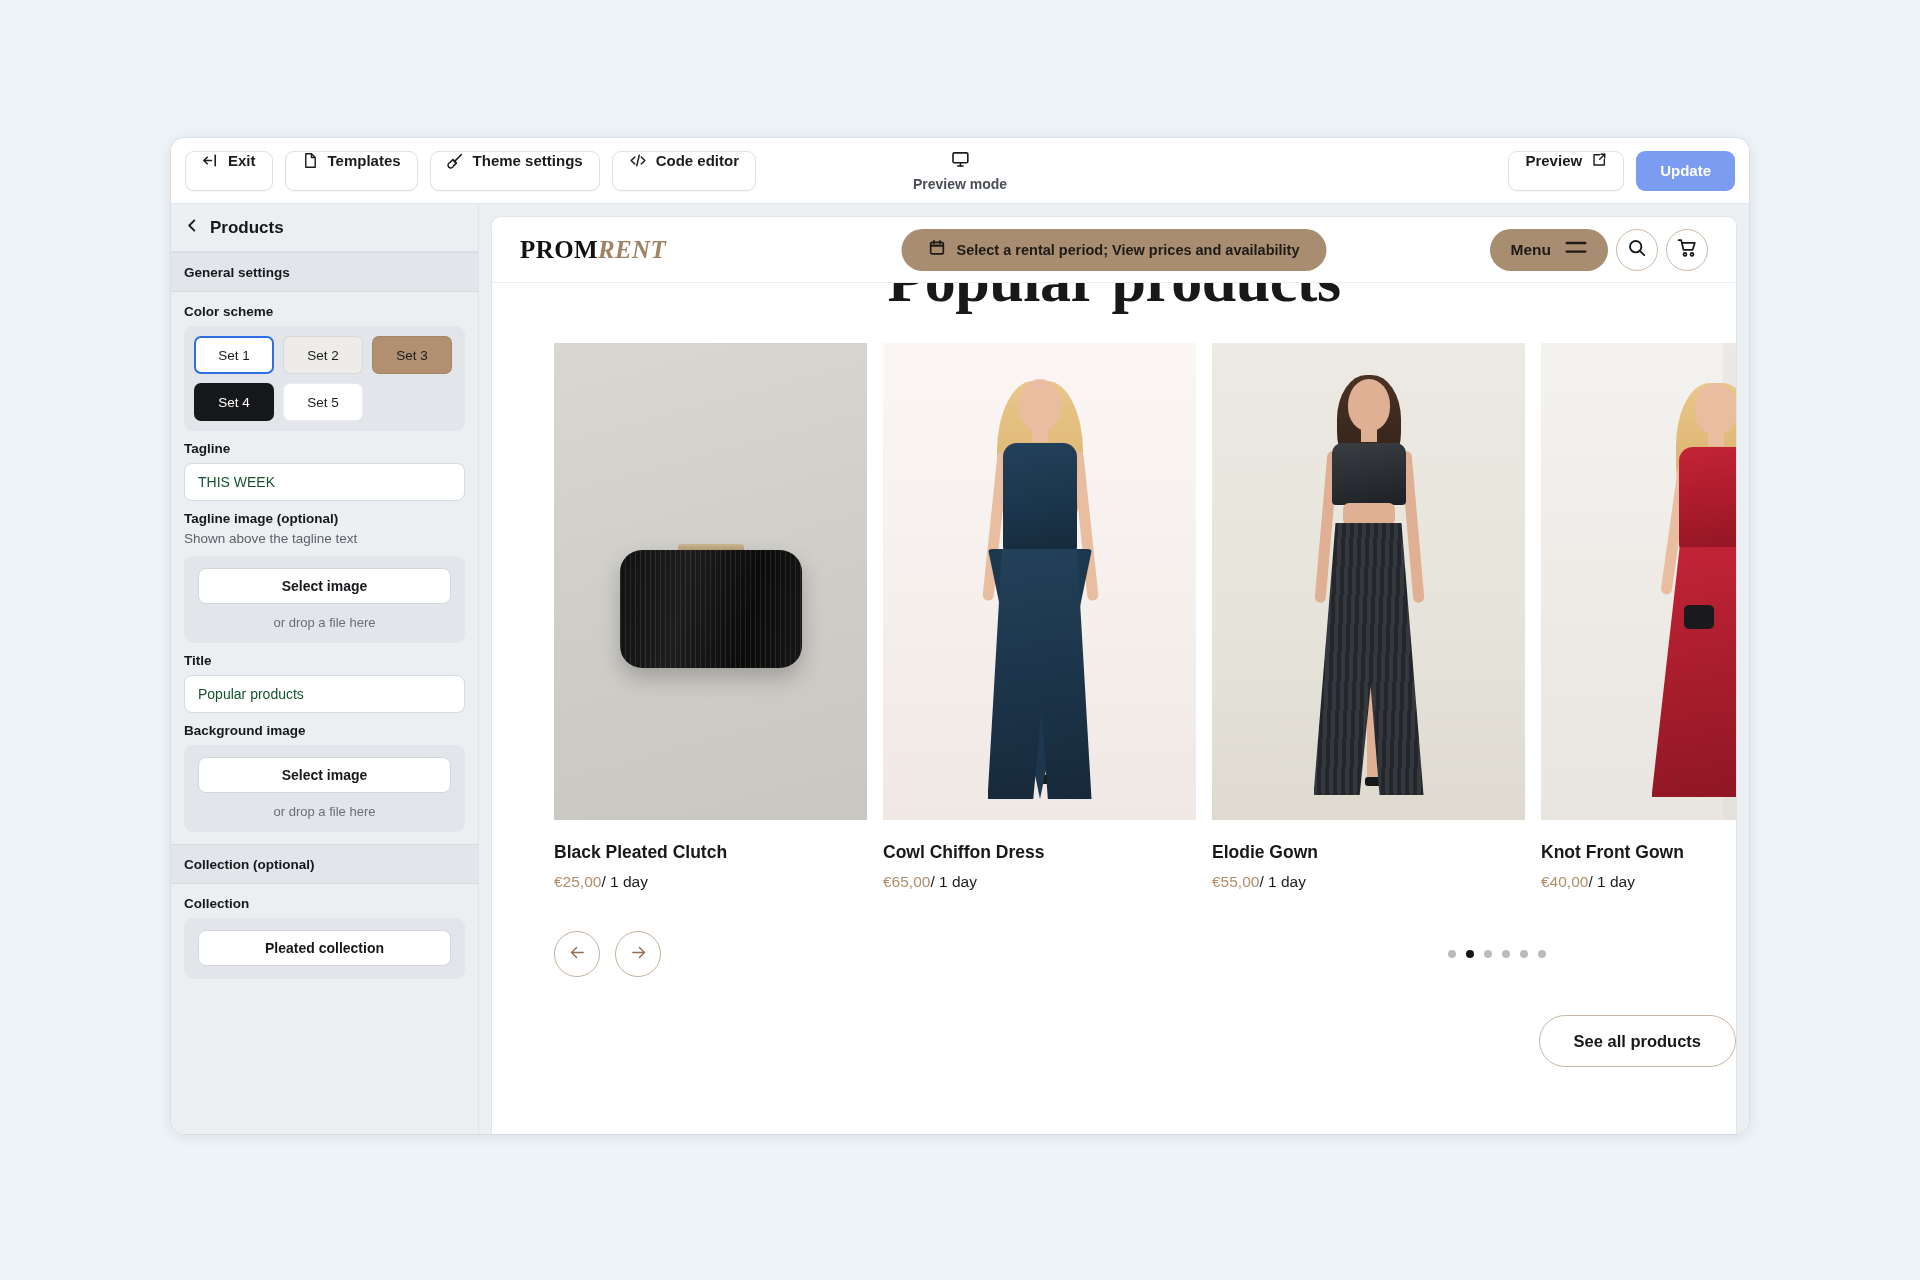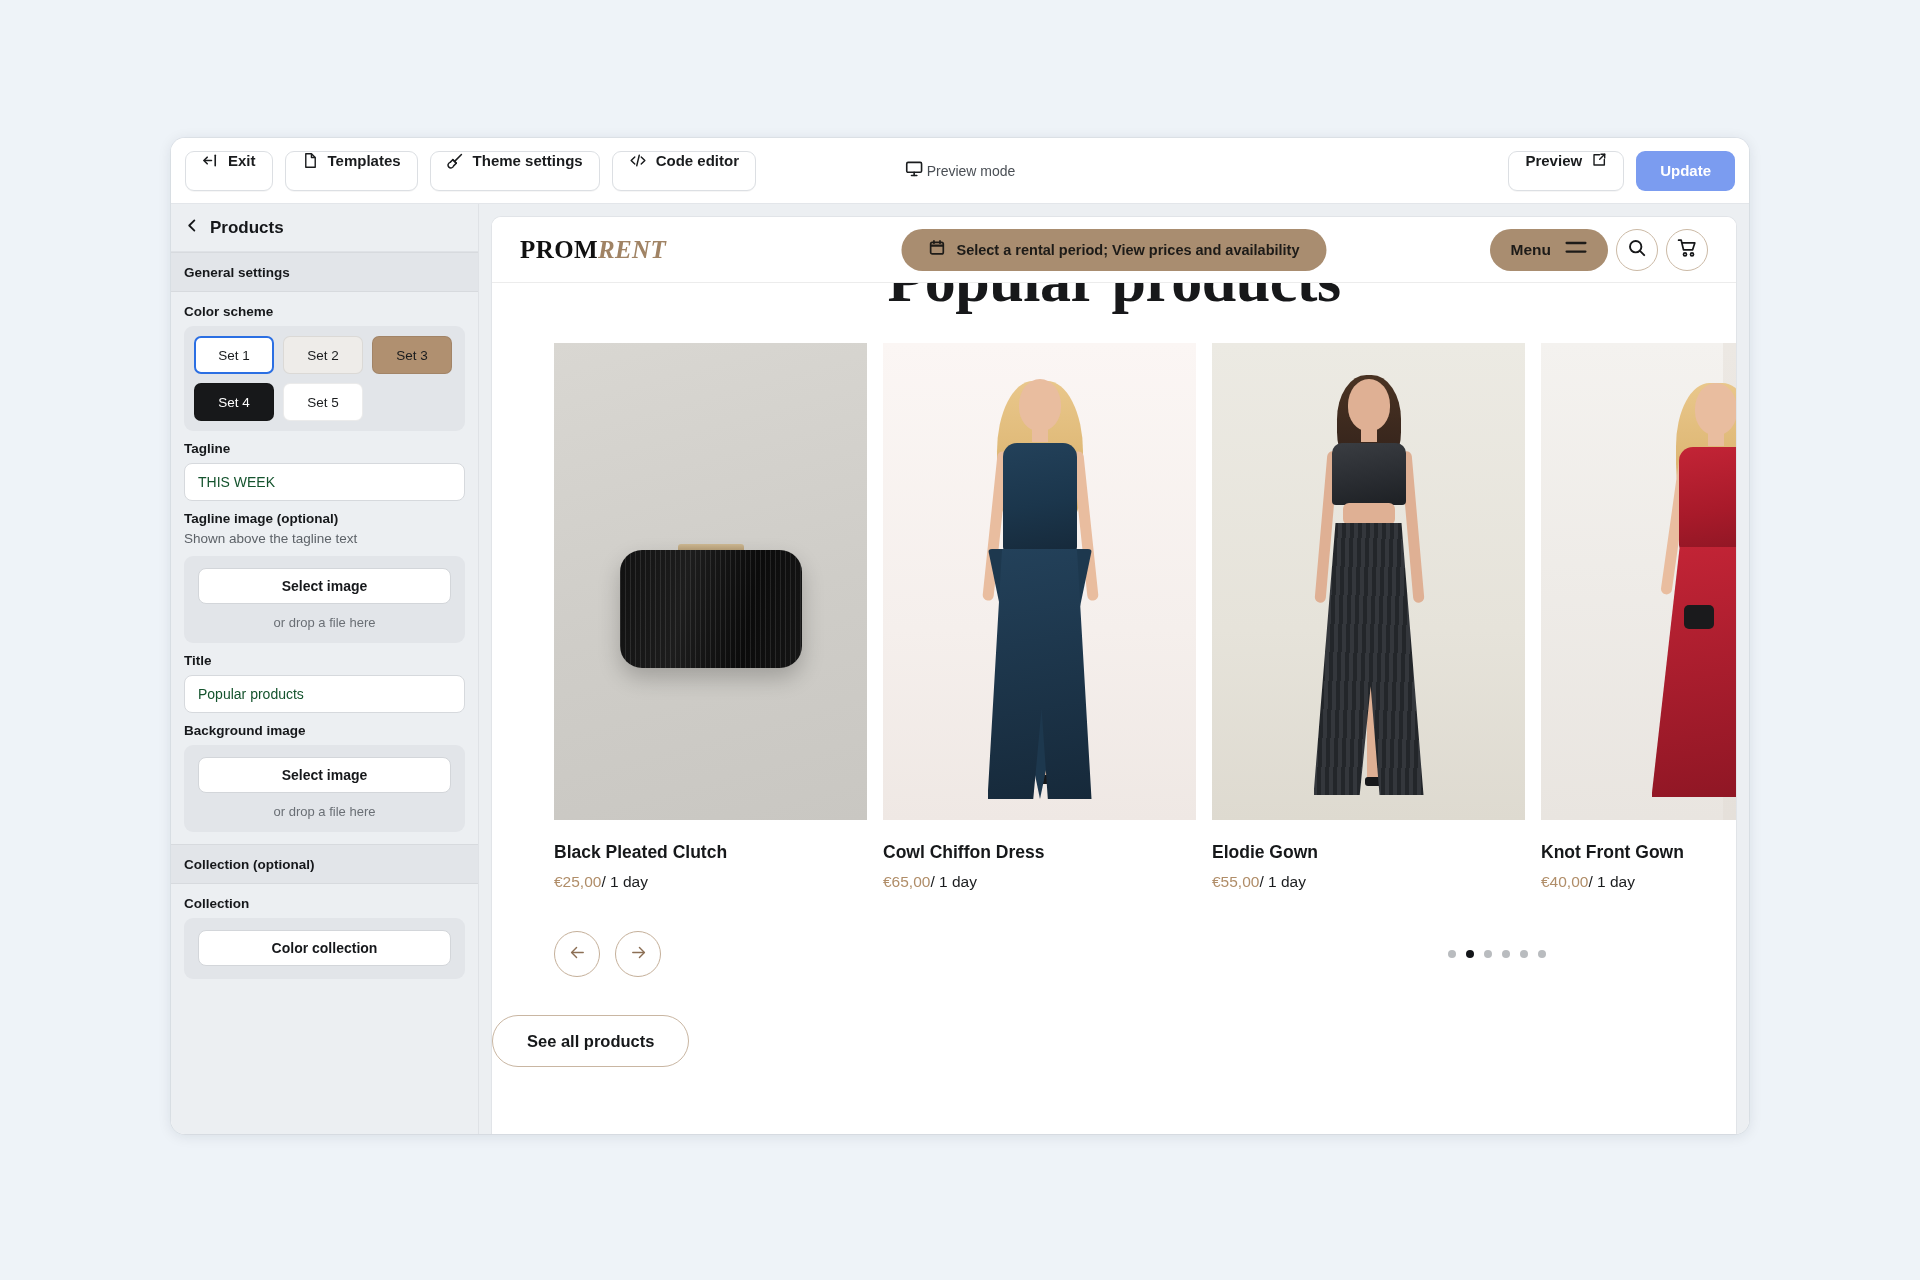"Preview mode" .tb-center { flex-direction: row -> column; font-weight: none -> bold }
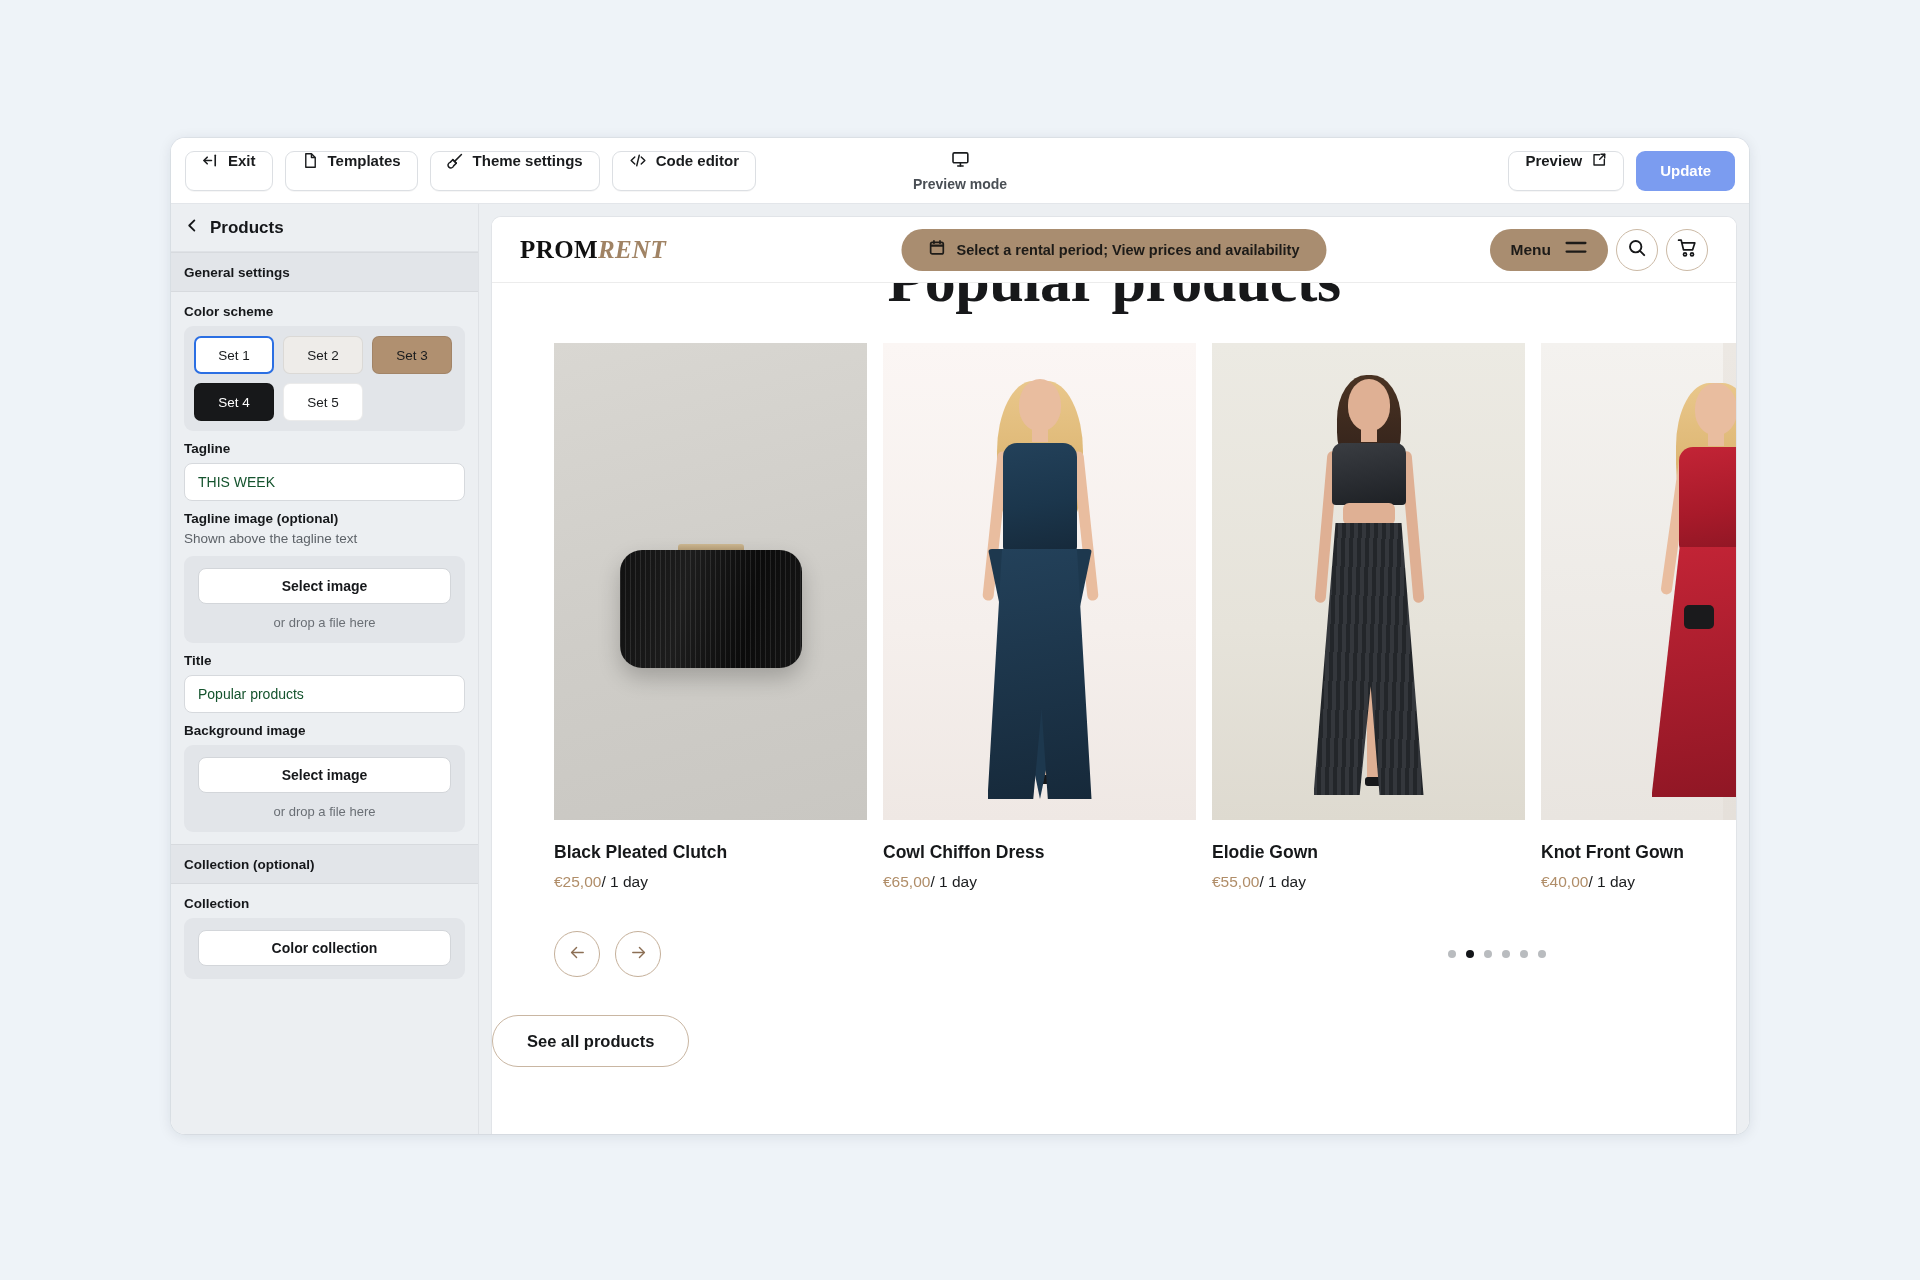"Color collection" button.dz-btn { text: Color -> Pleated }
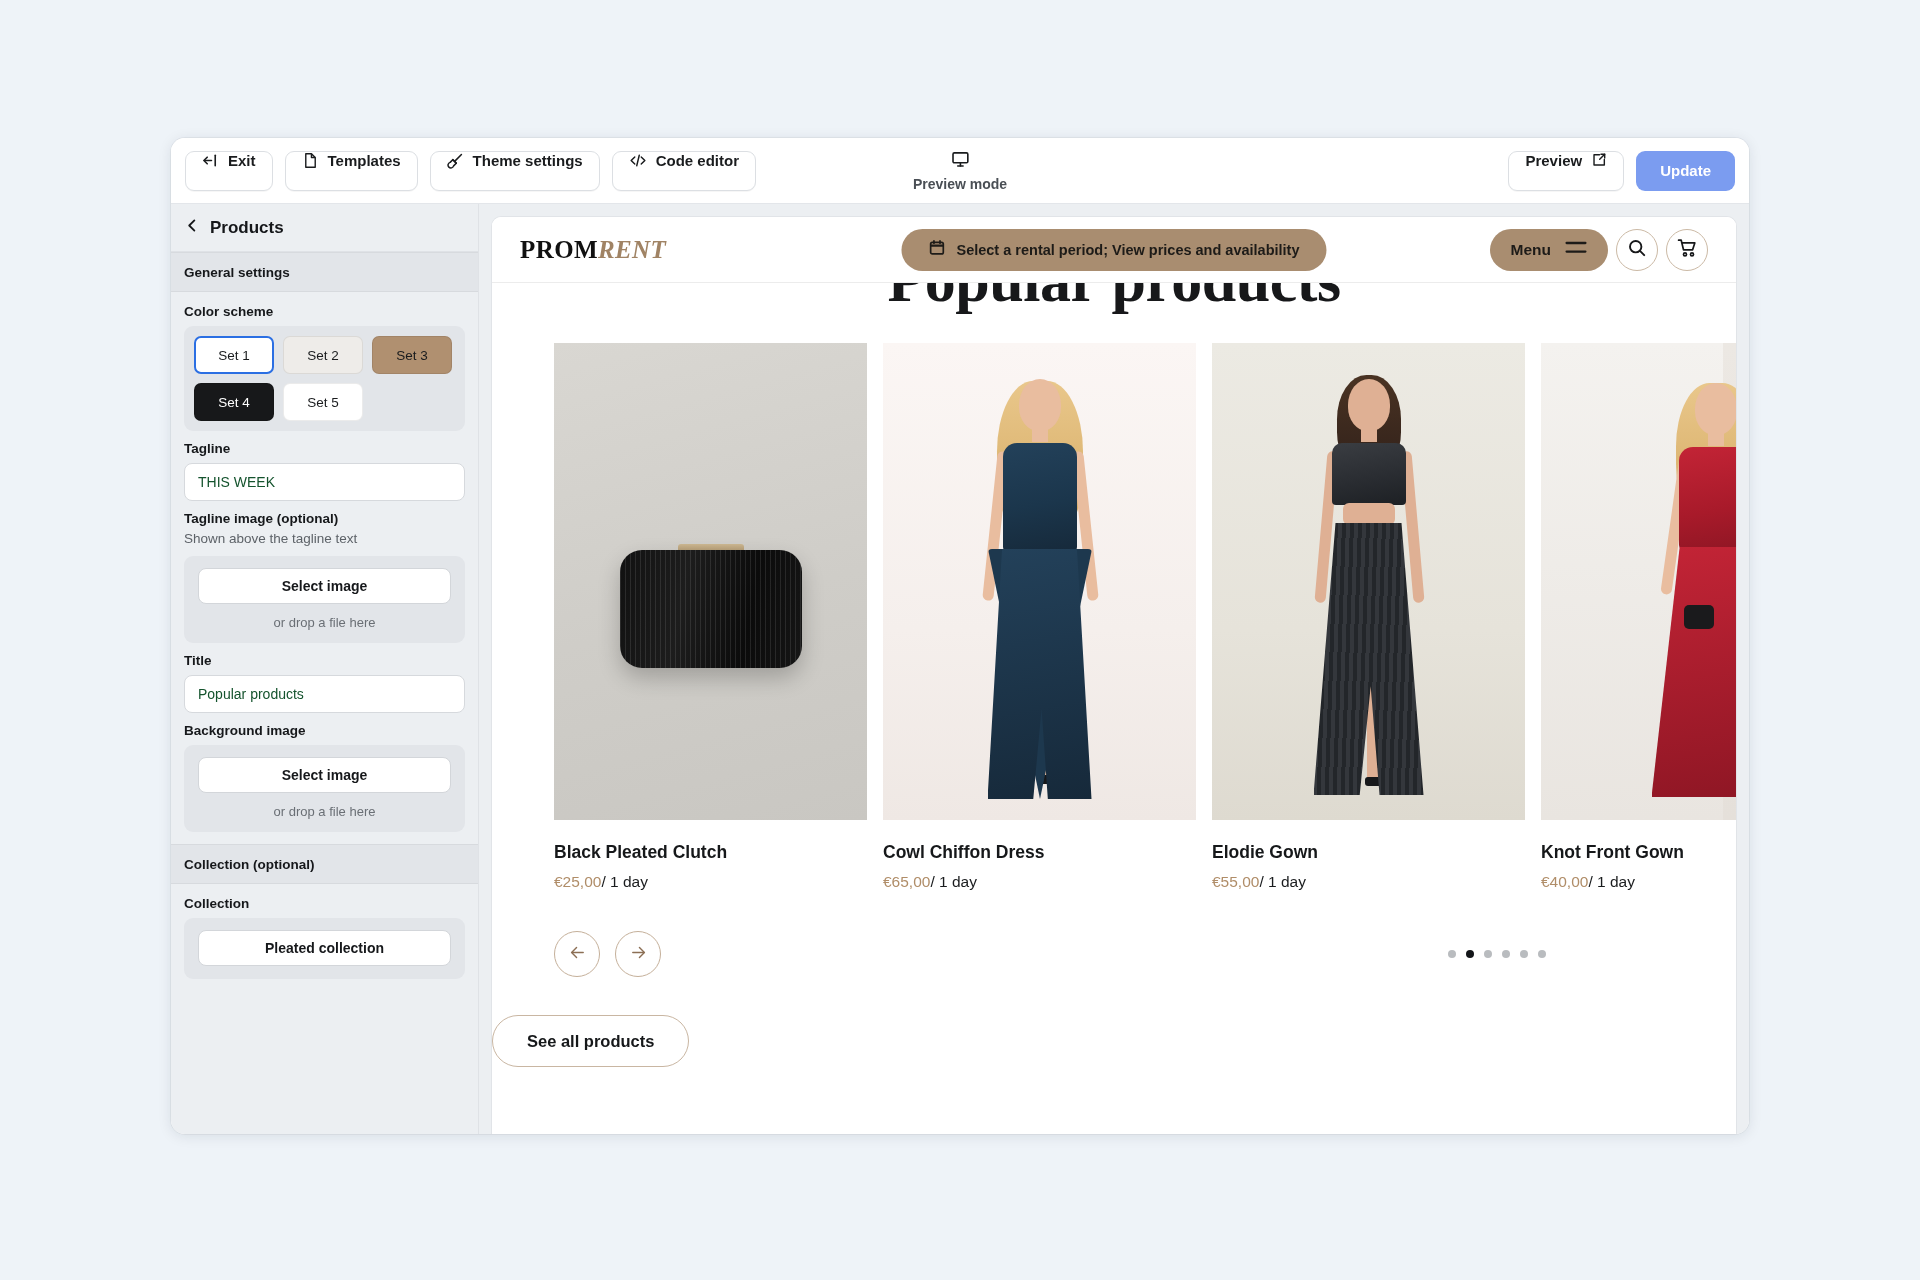"See all products" .see-all-wrap { justify-content: flex-start -> flex-end }
